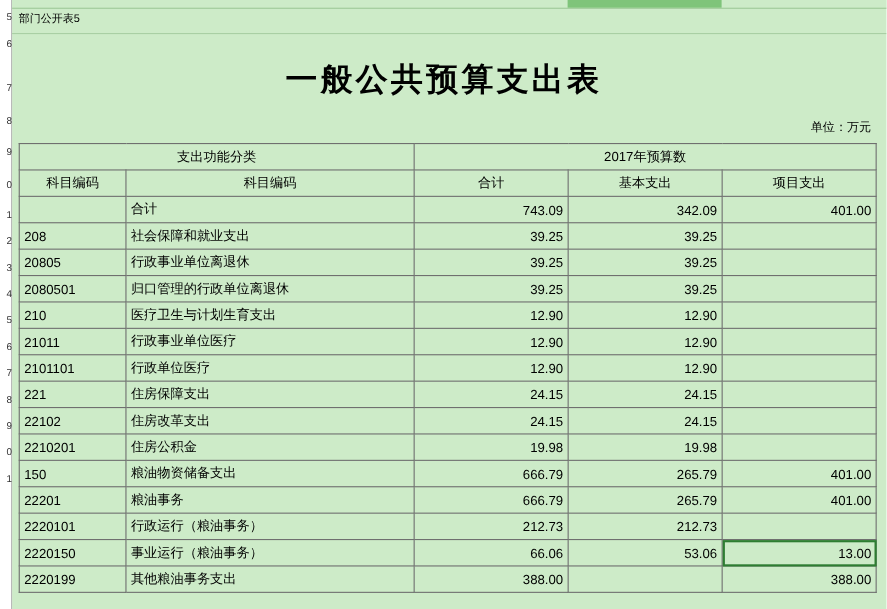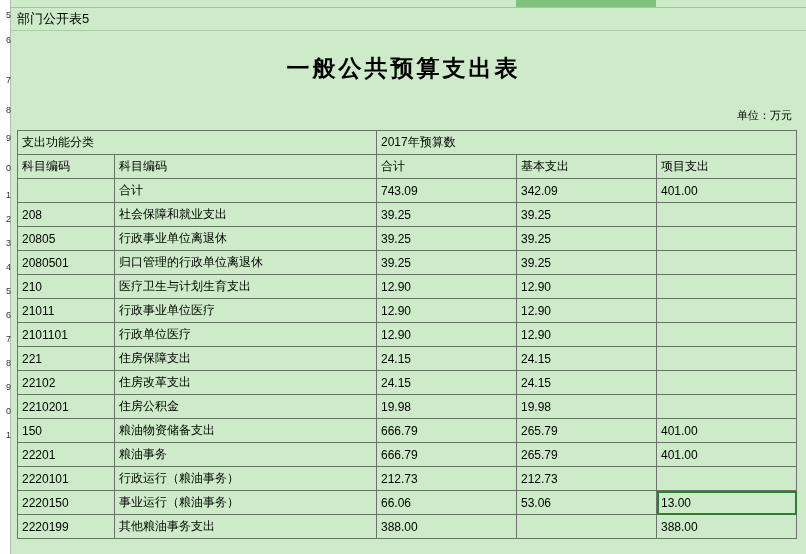"部门公开表5" .tabname { font-size: 13px -> 10px }
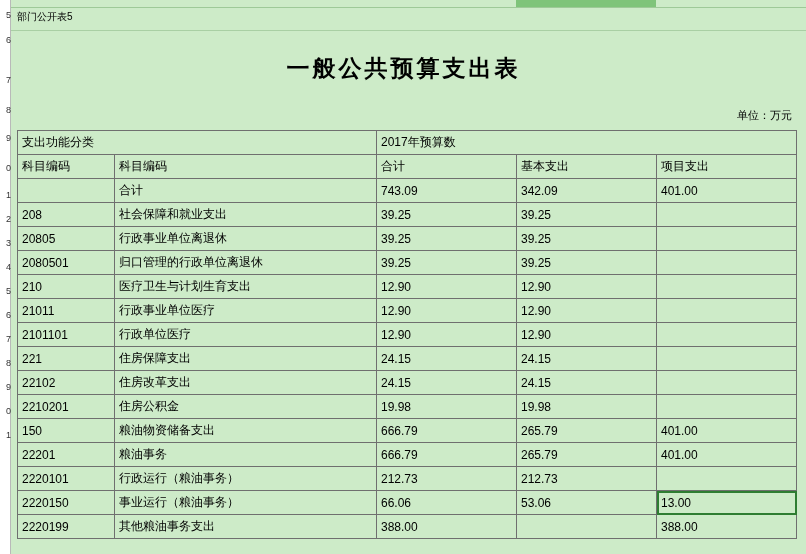"一般公共预算支出表" .doc-title { font-size: 23px -> 29px }
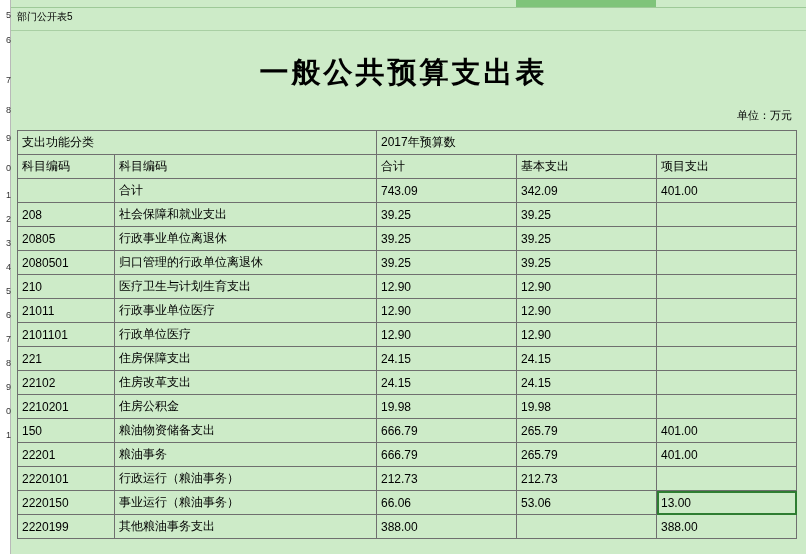"支出功能分类" .ctr { text-align: left -> center }
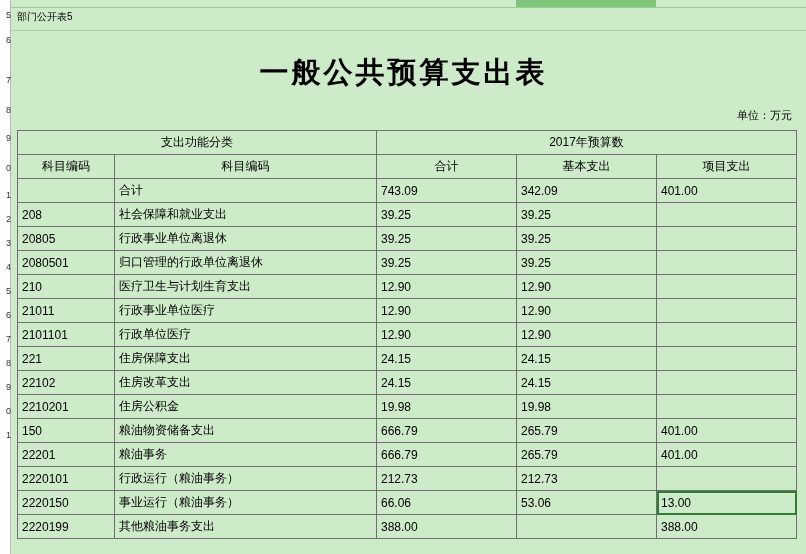"743.09" .rgt { text-align: none -> right }
